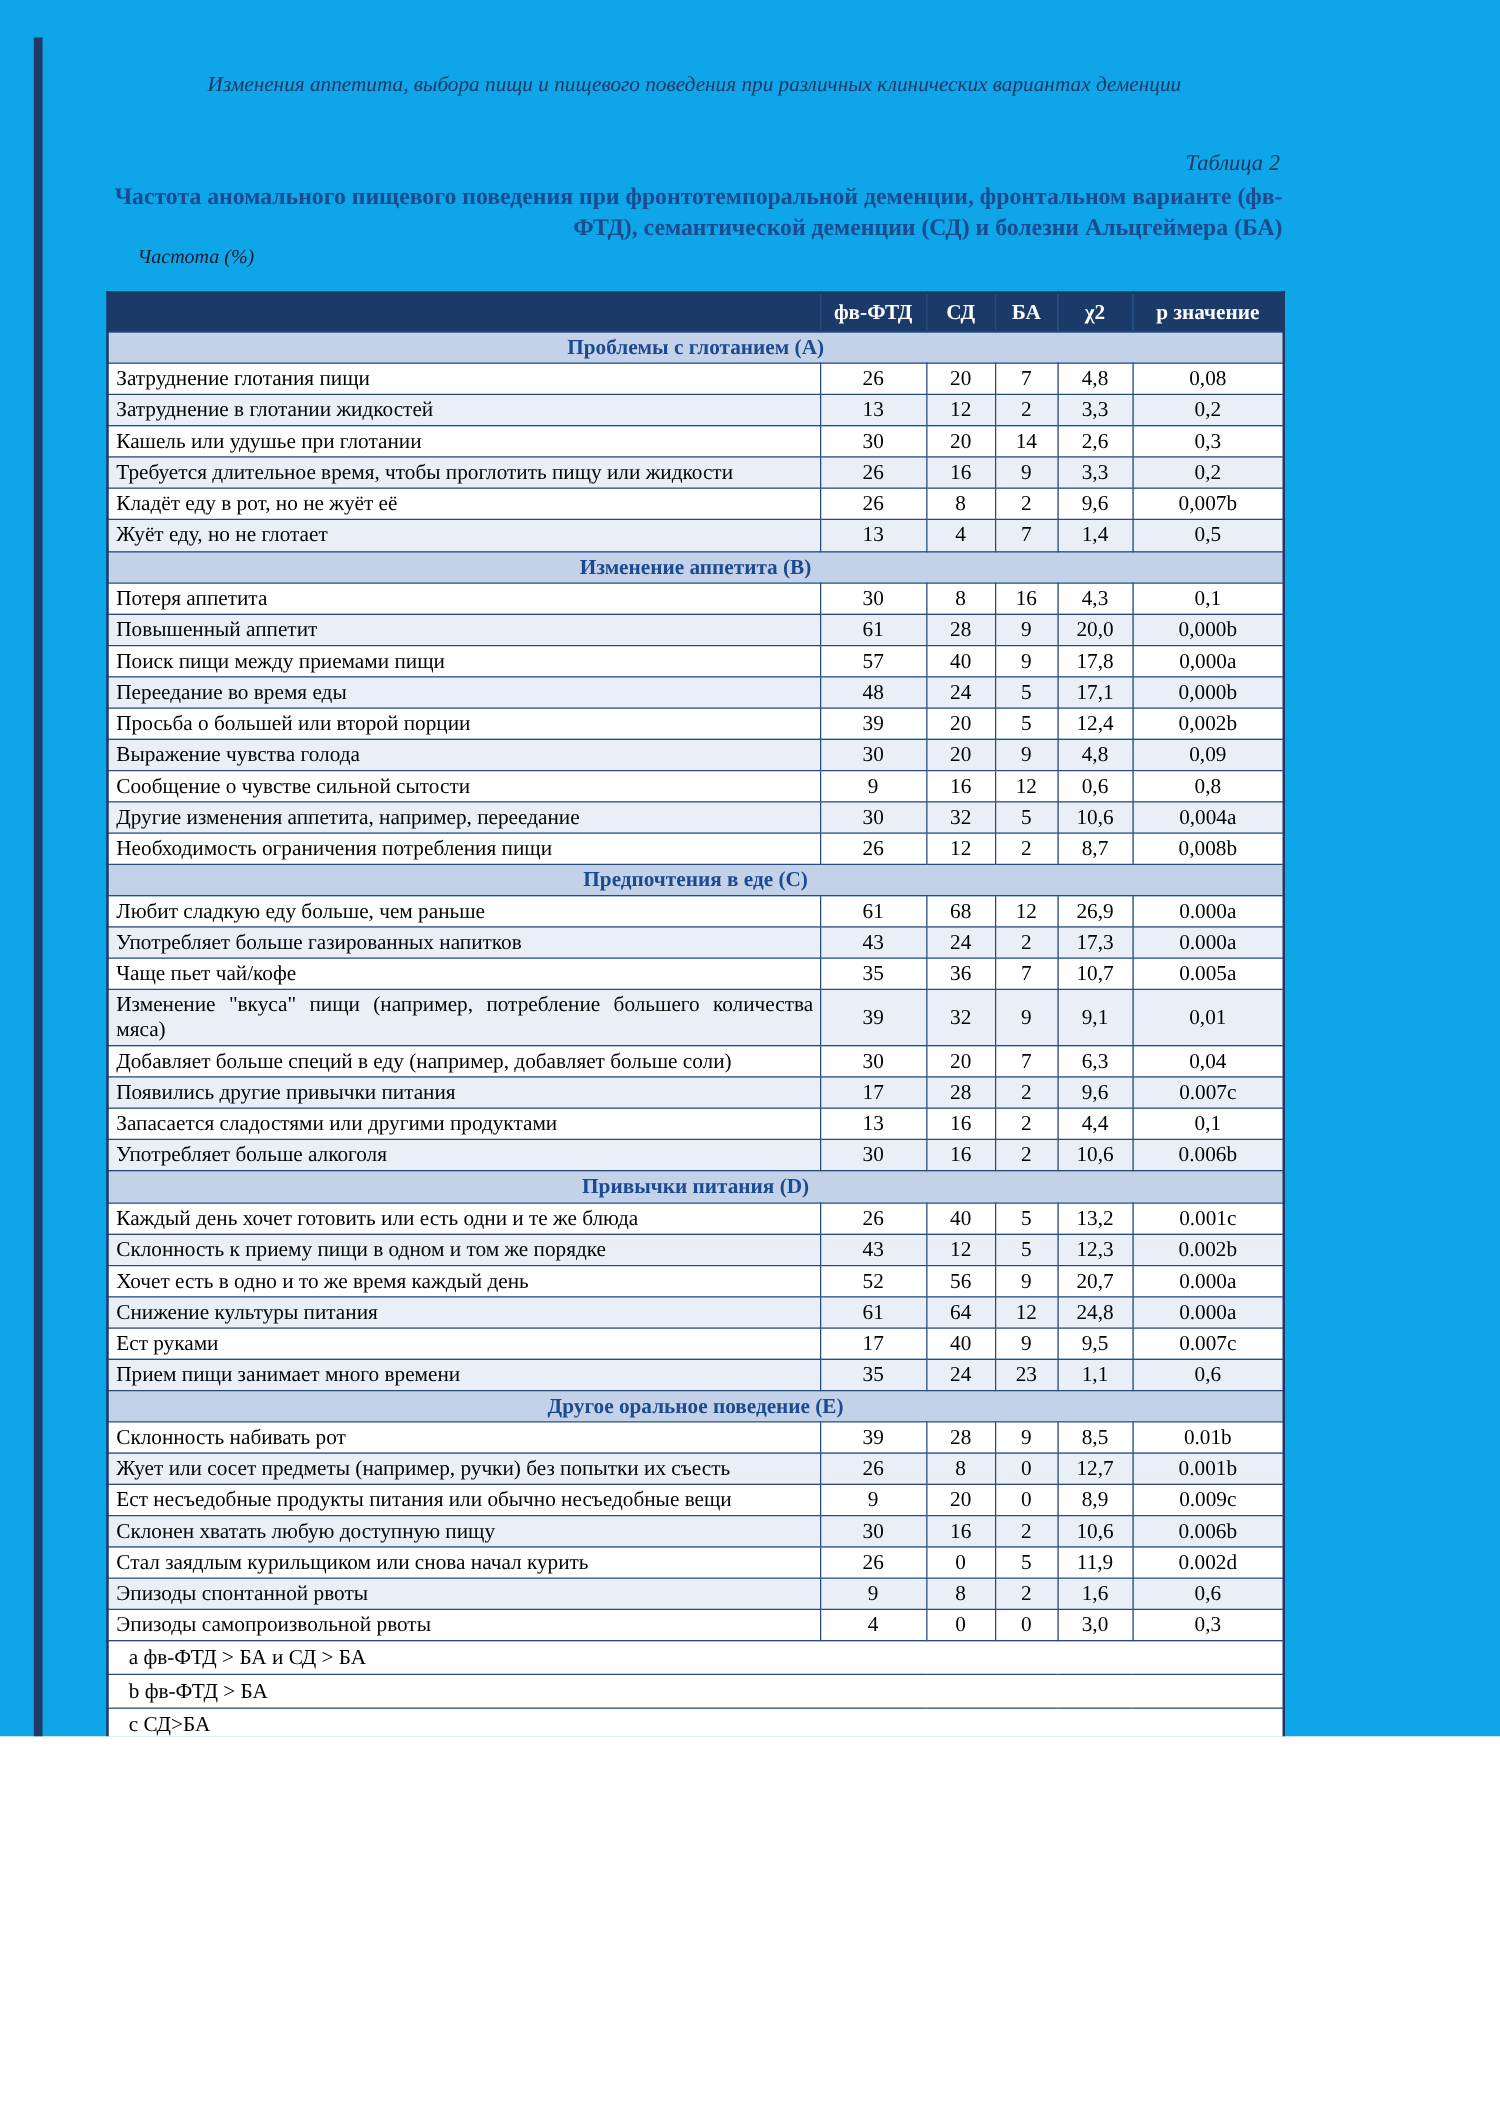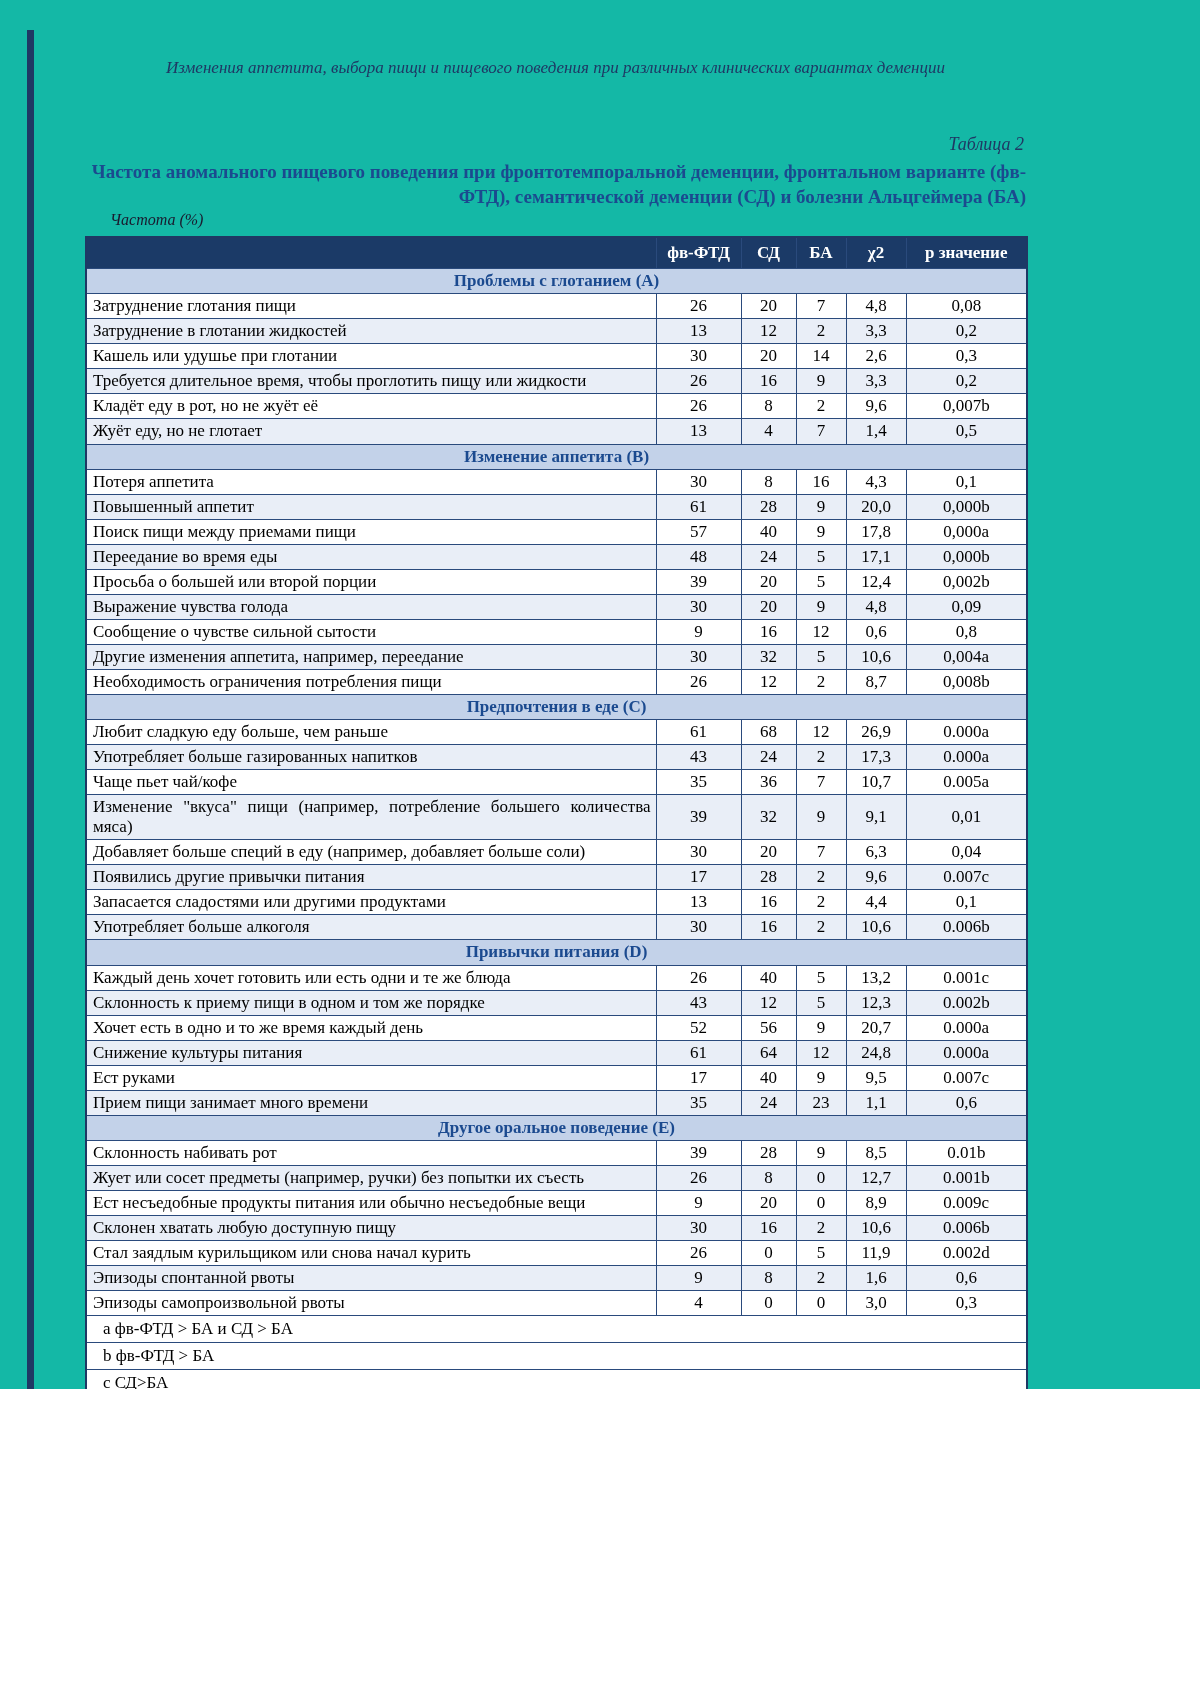"Изменения аппетита, выбора пищи и" .page { background: #14b8a6 -> #0ea5e9 }
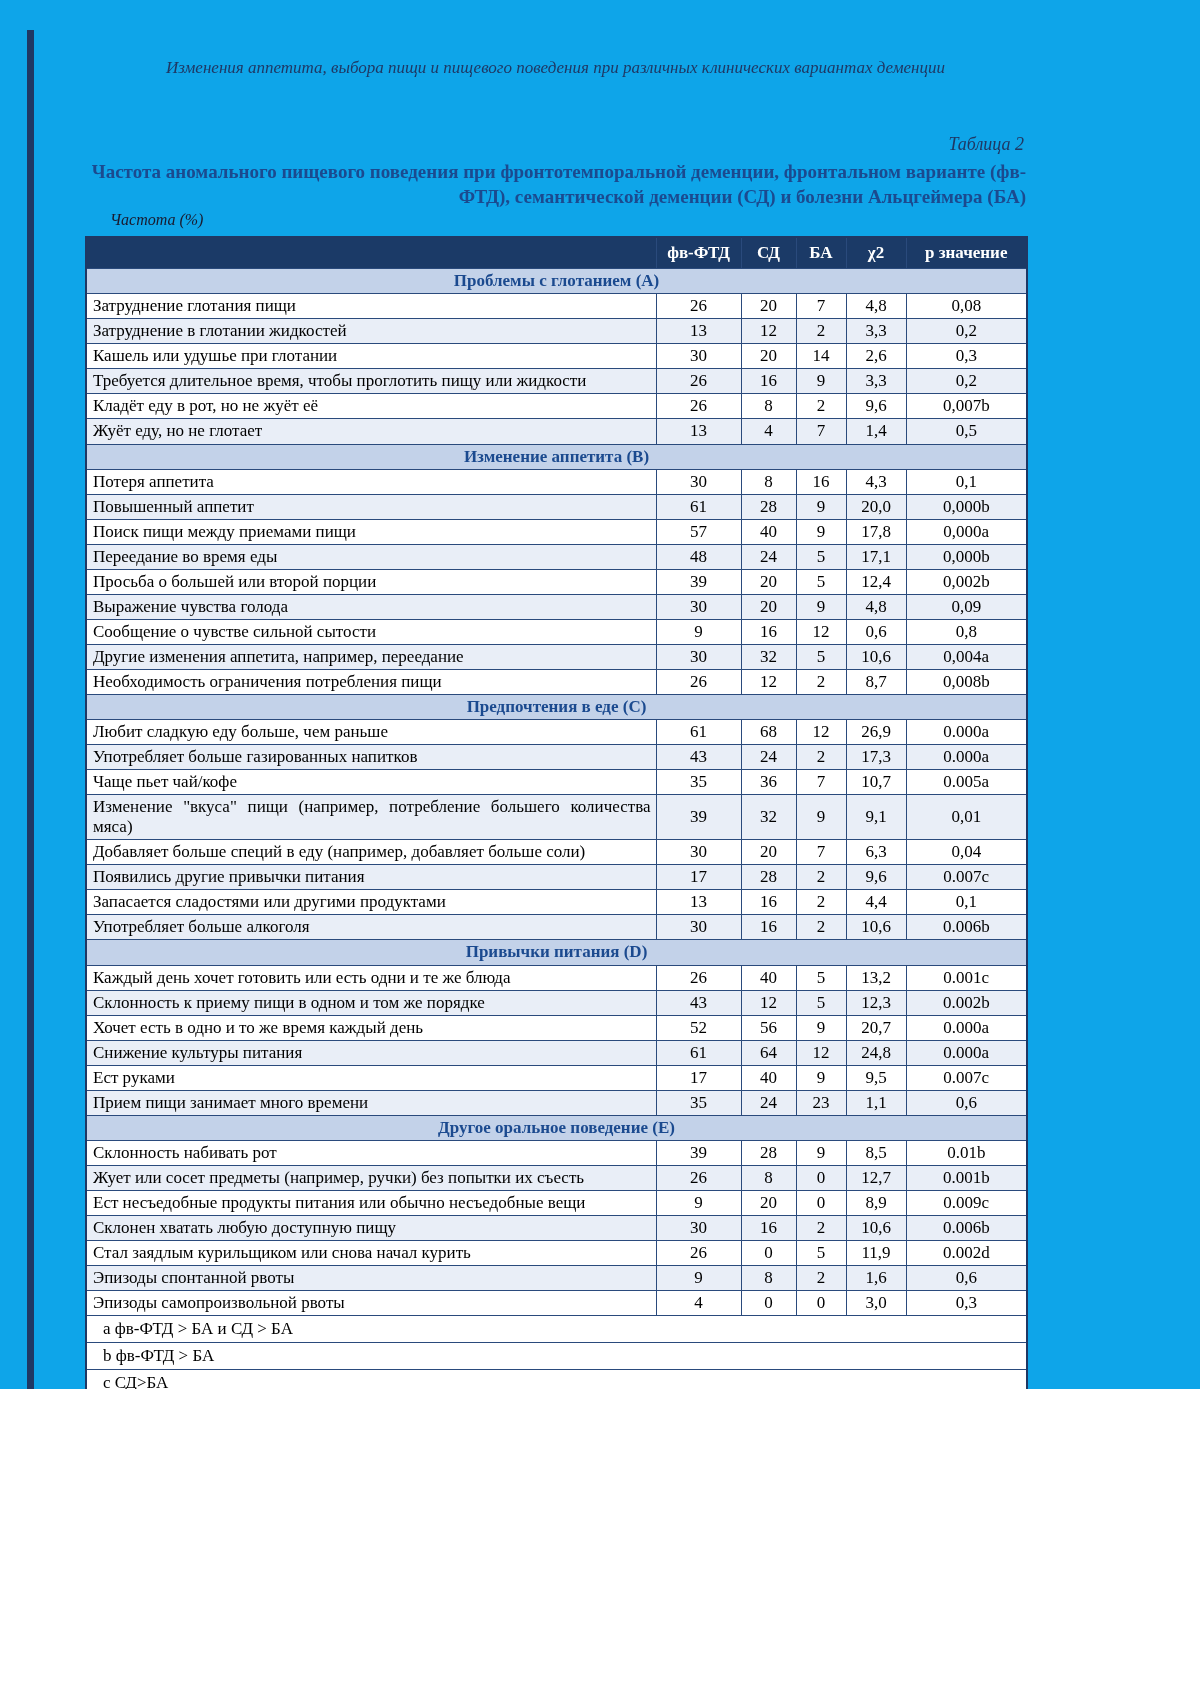"Таблица 2" .table-label { margin-top: 56px -> 42px }
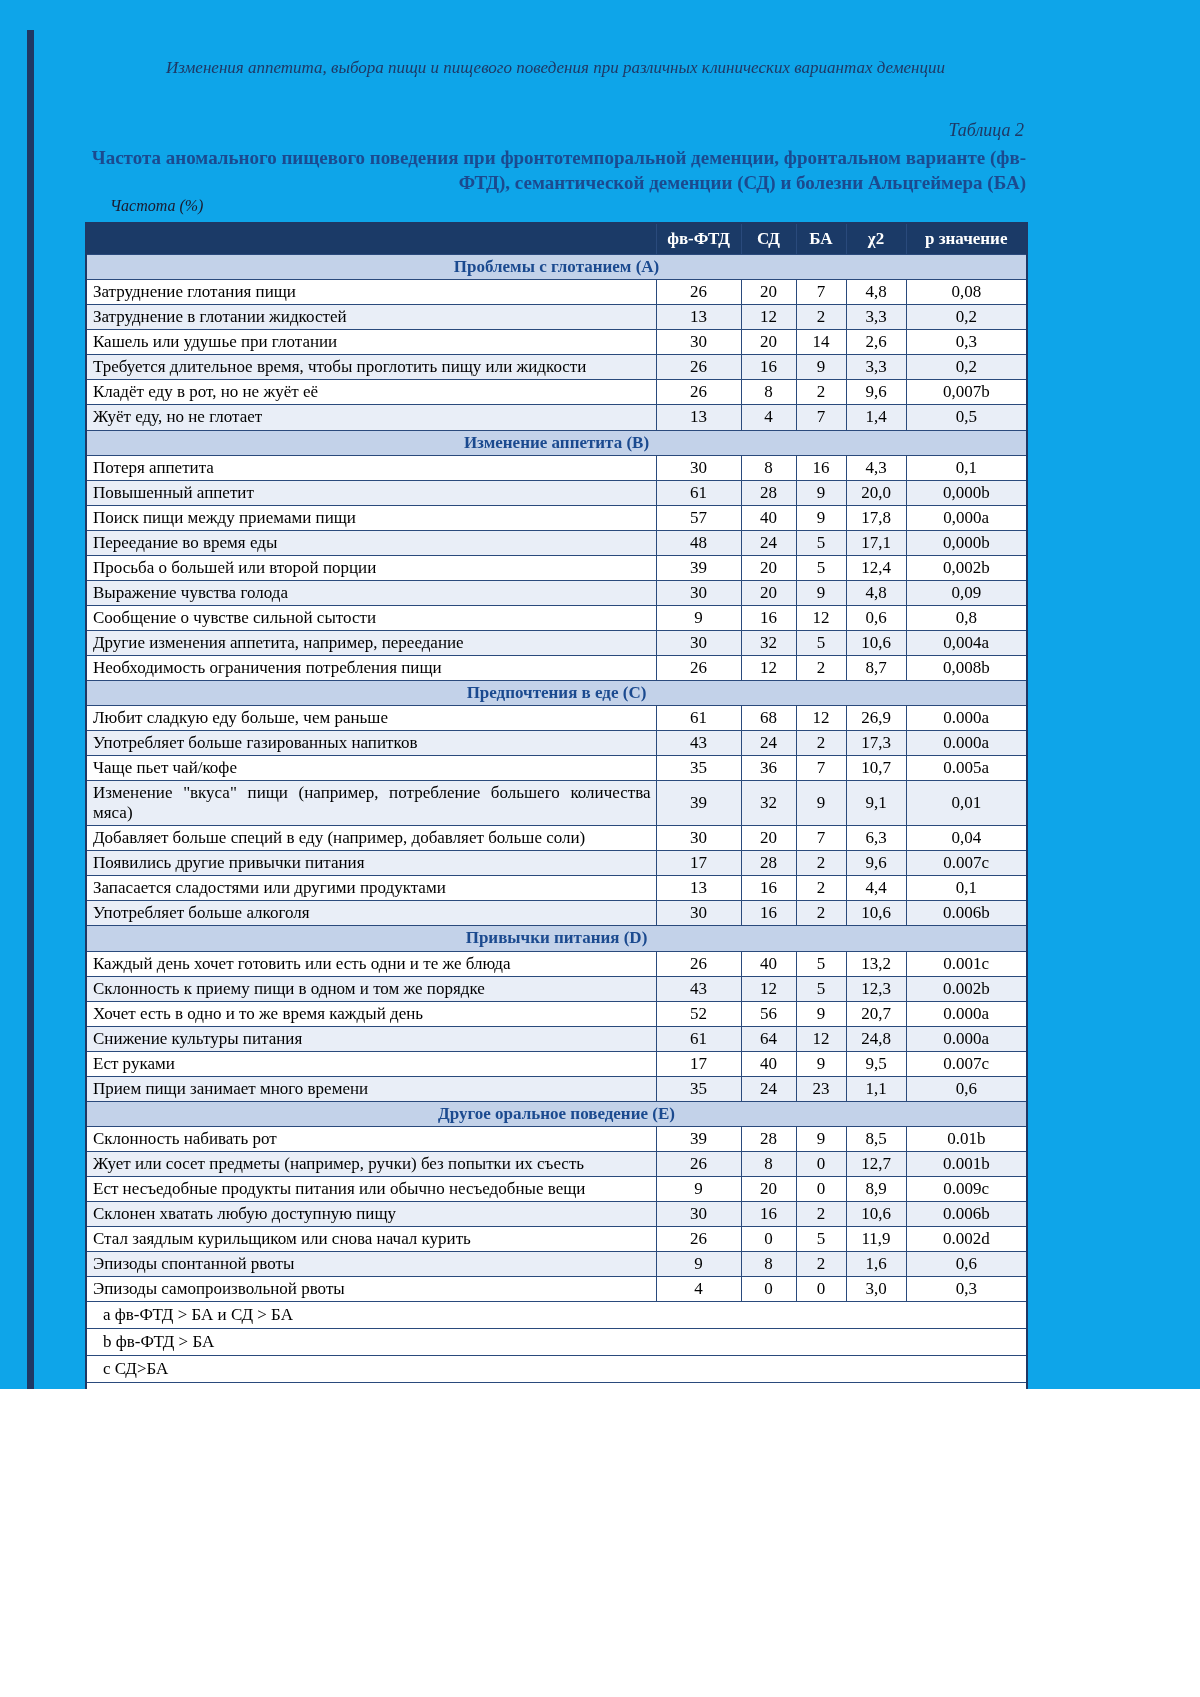"Частота (%)" .subtitle { margin-bottom: 7px -> 18px }
